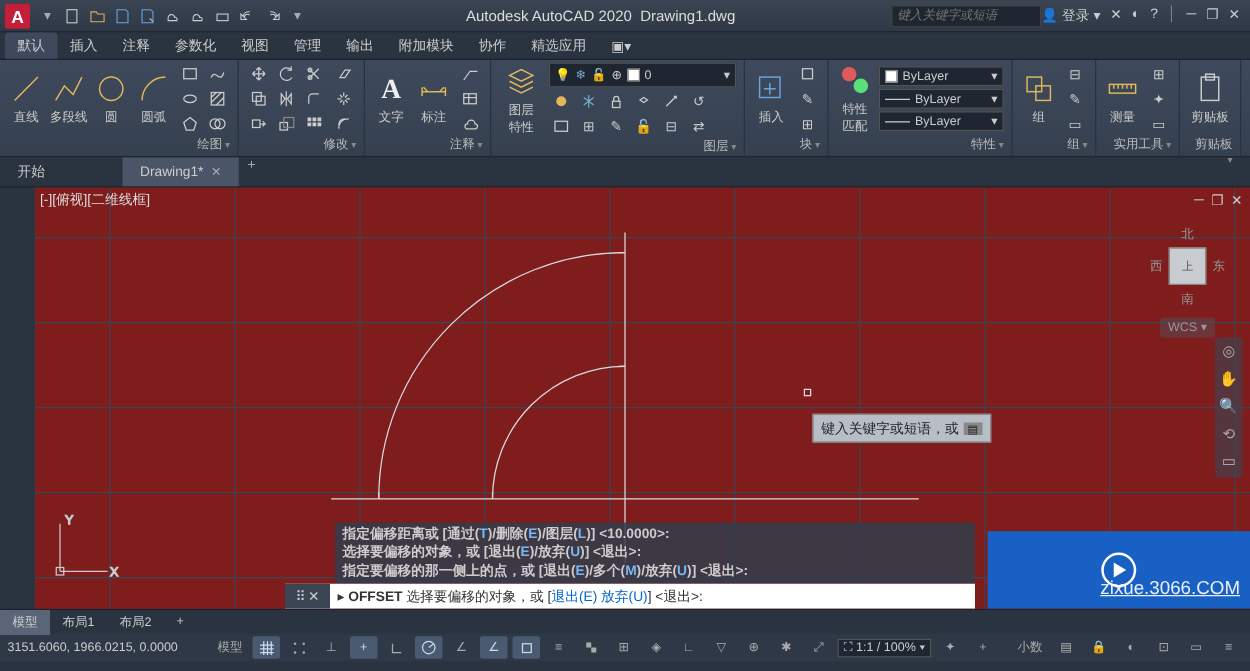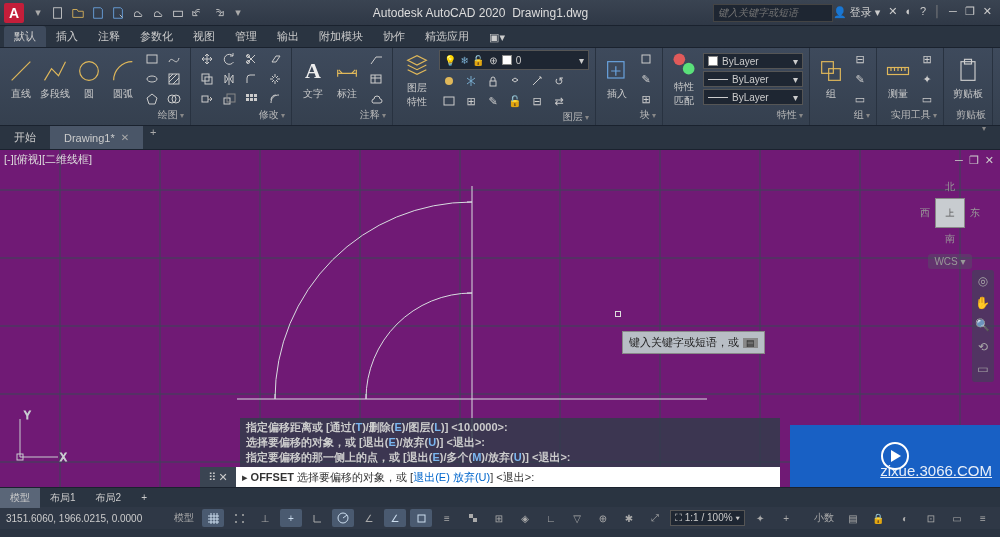"Drawing1*" .dtab.active { margin-left: none -> 48px }
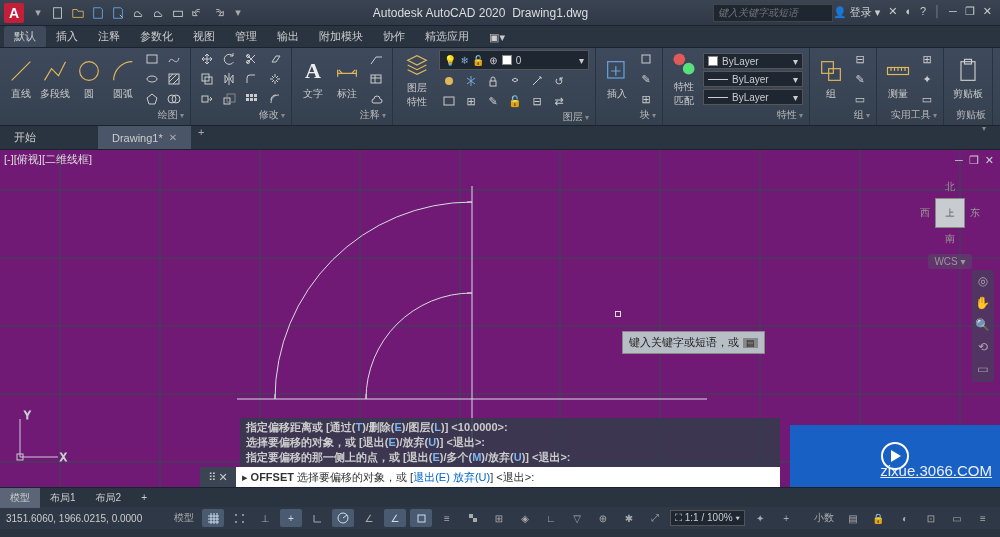"[-][俯视][二维线框]" .viewport { background: #701a75 -> #7f1d1d; margin-left: none -> 28px }
